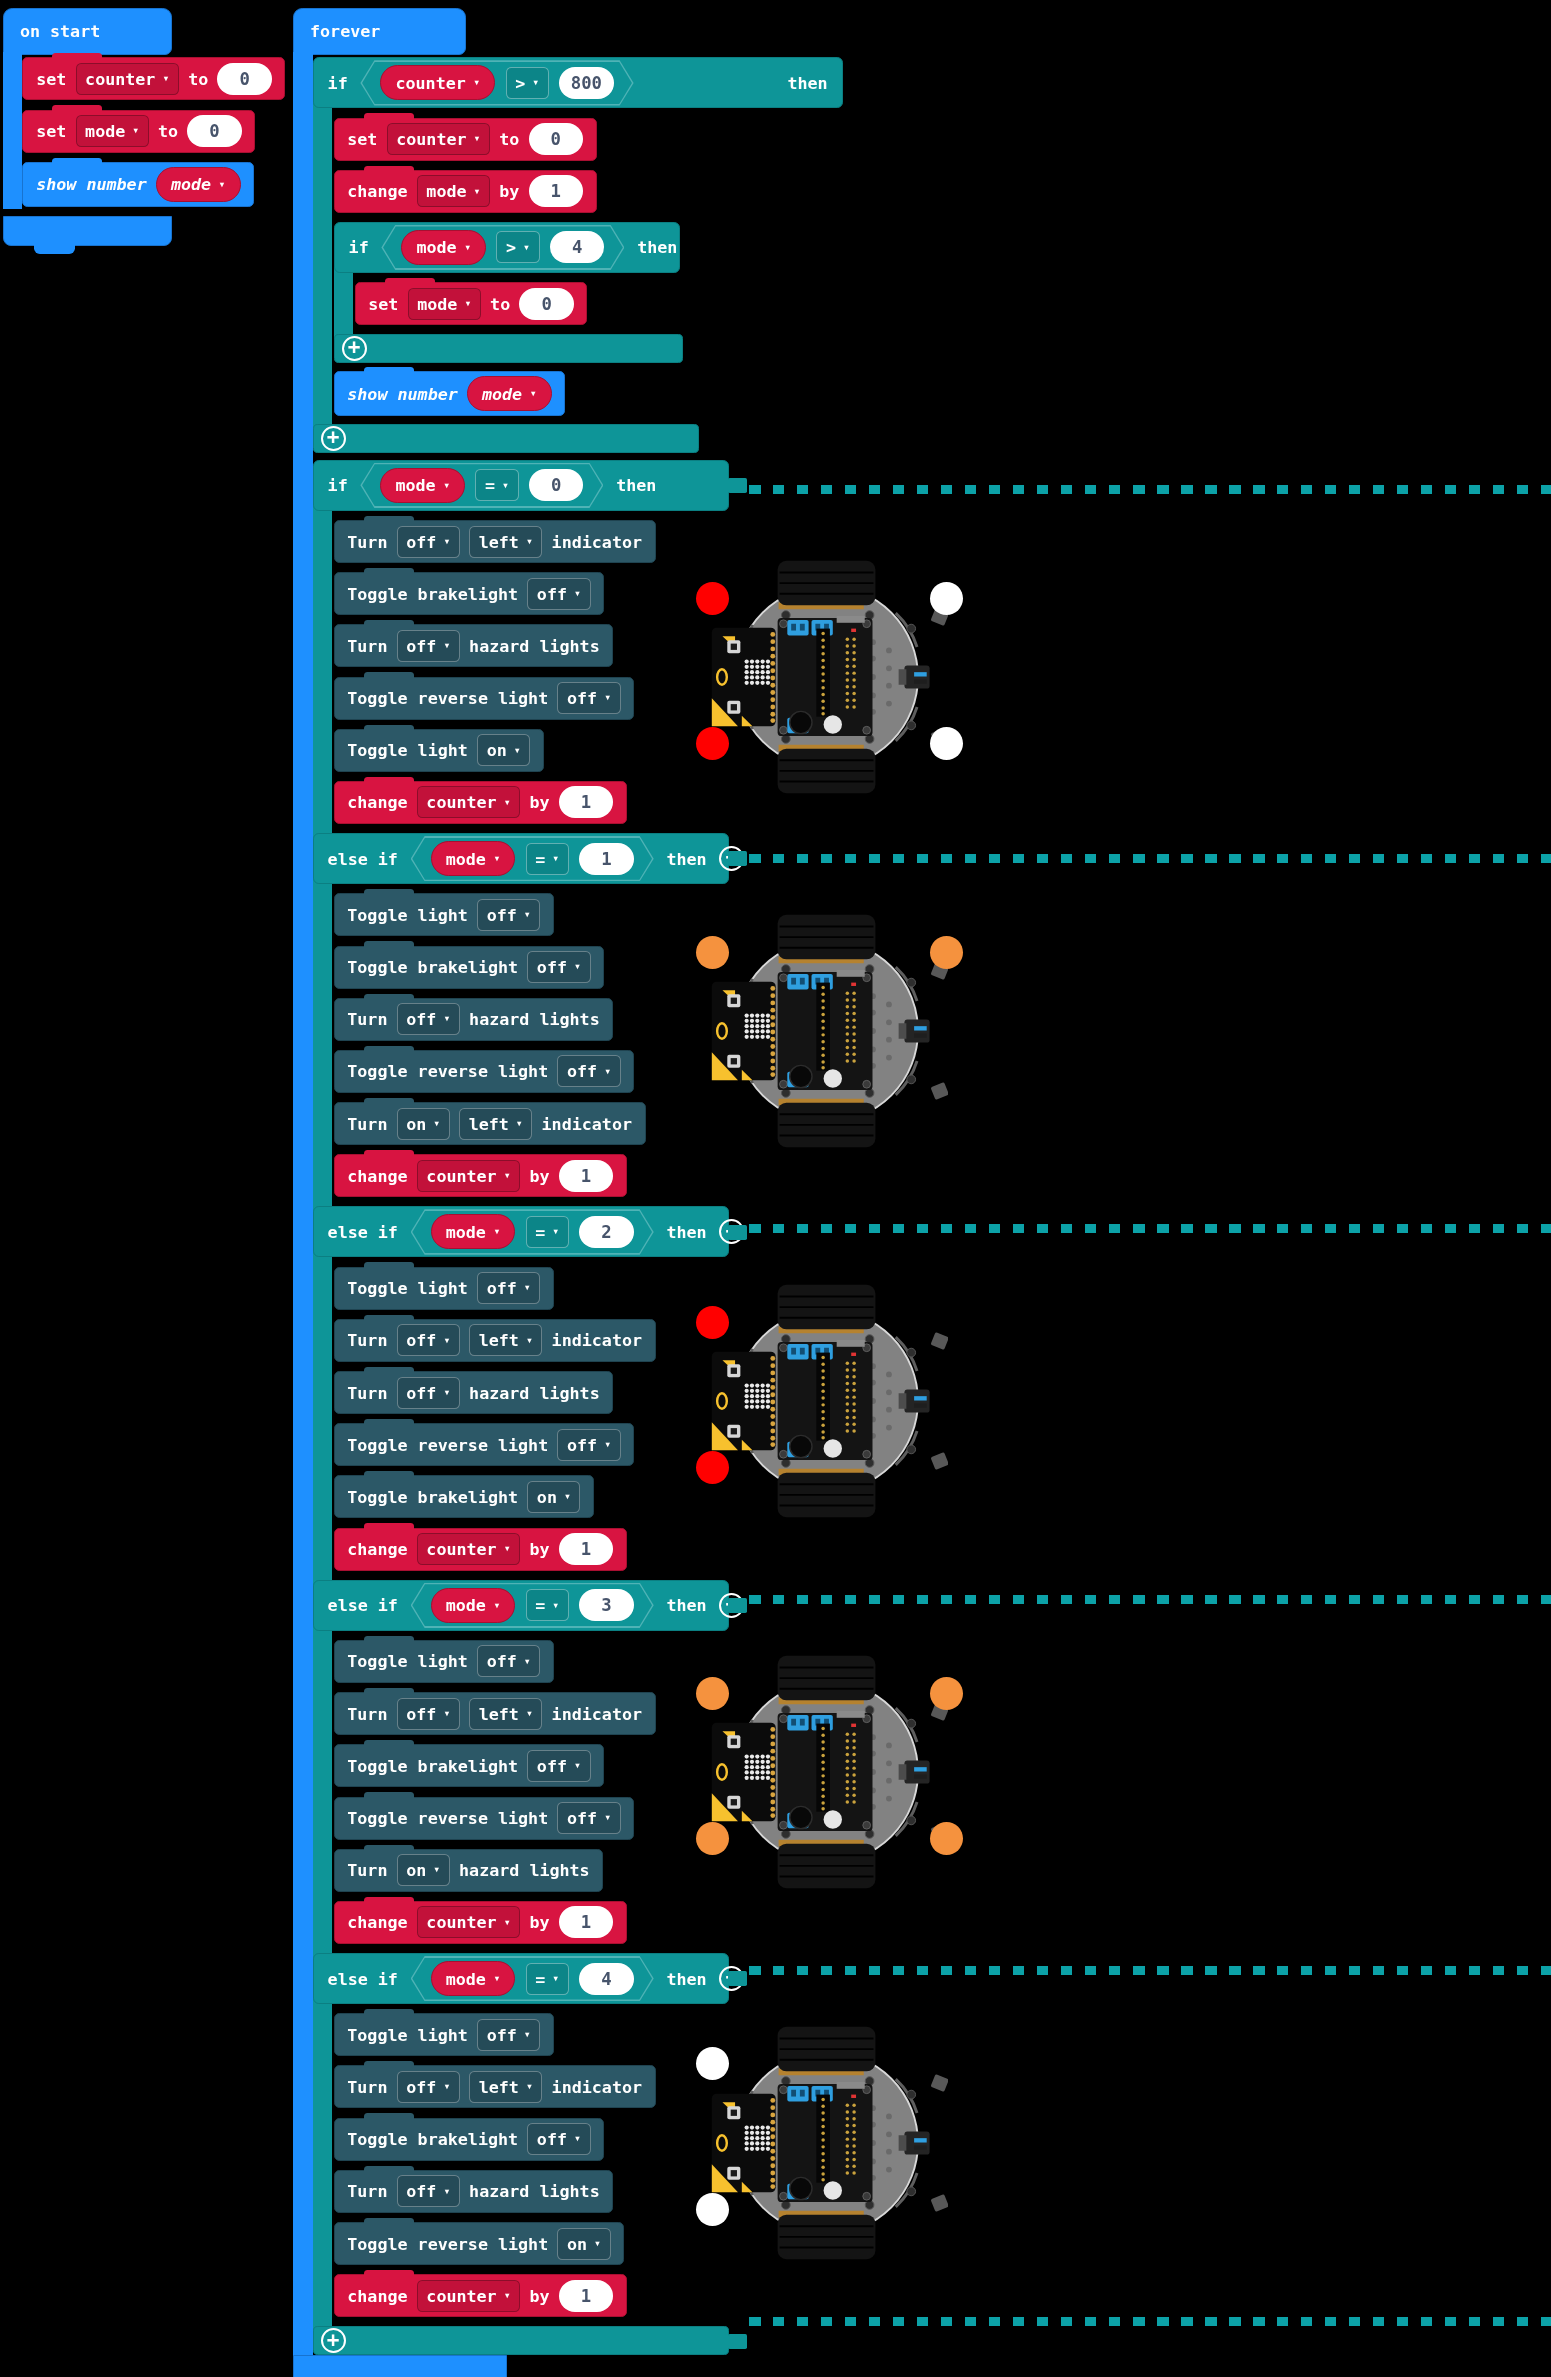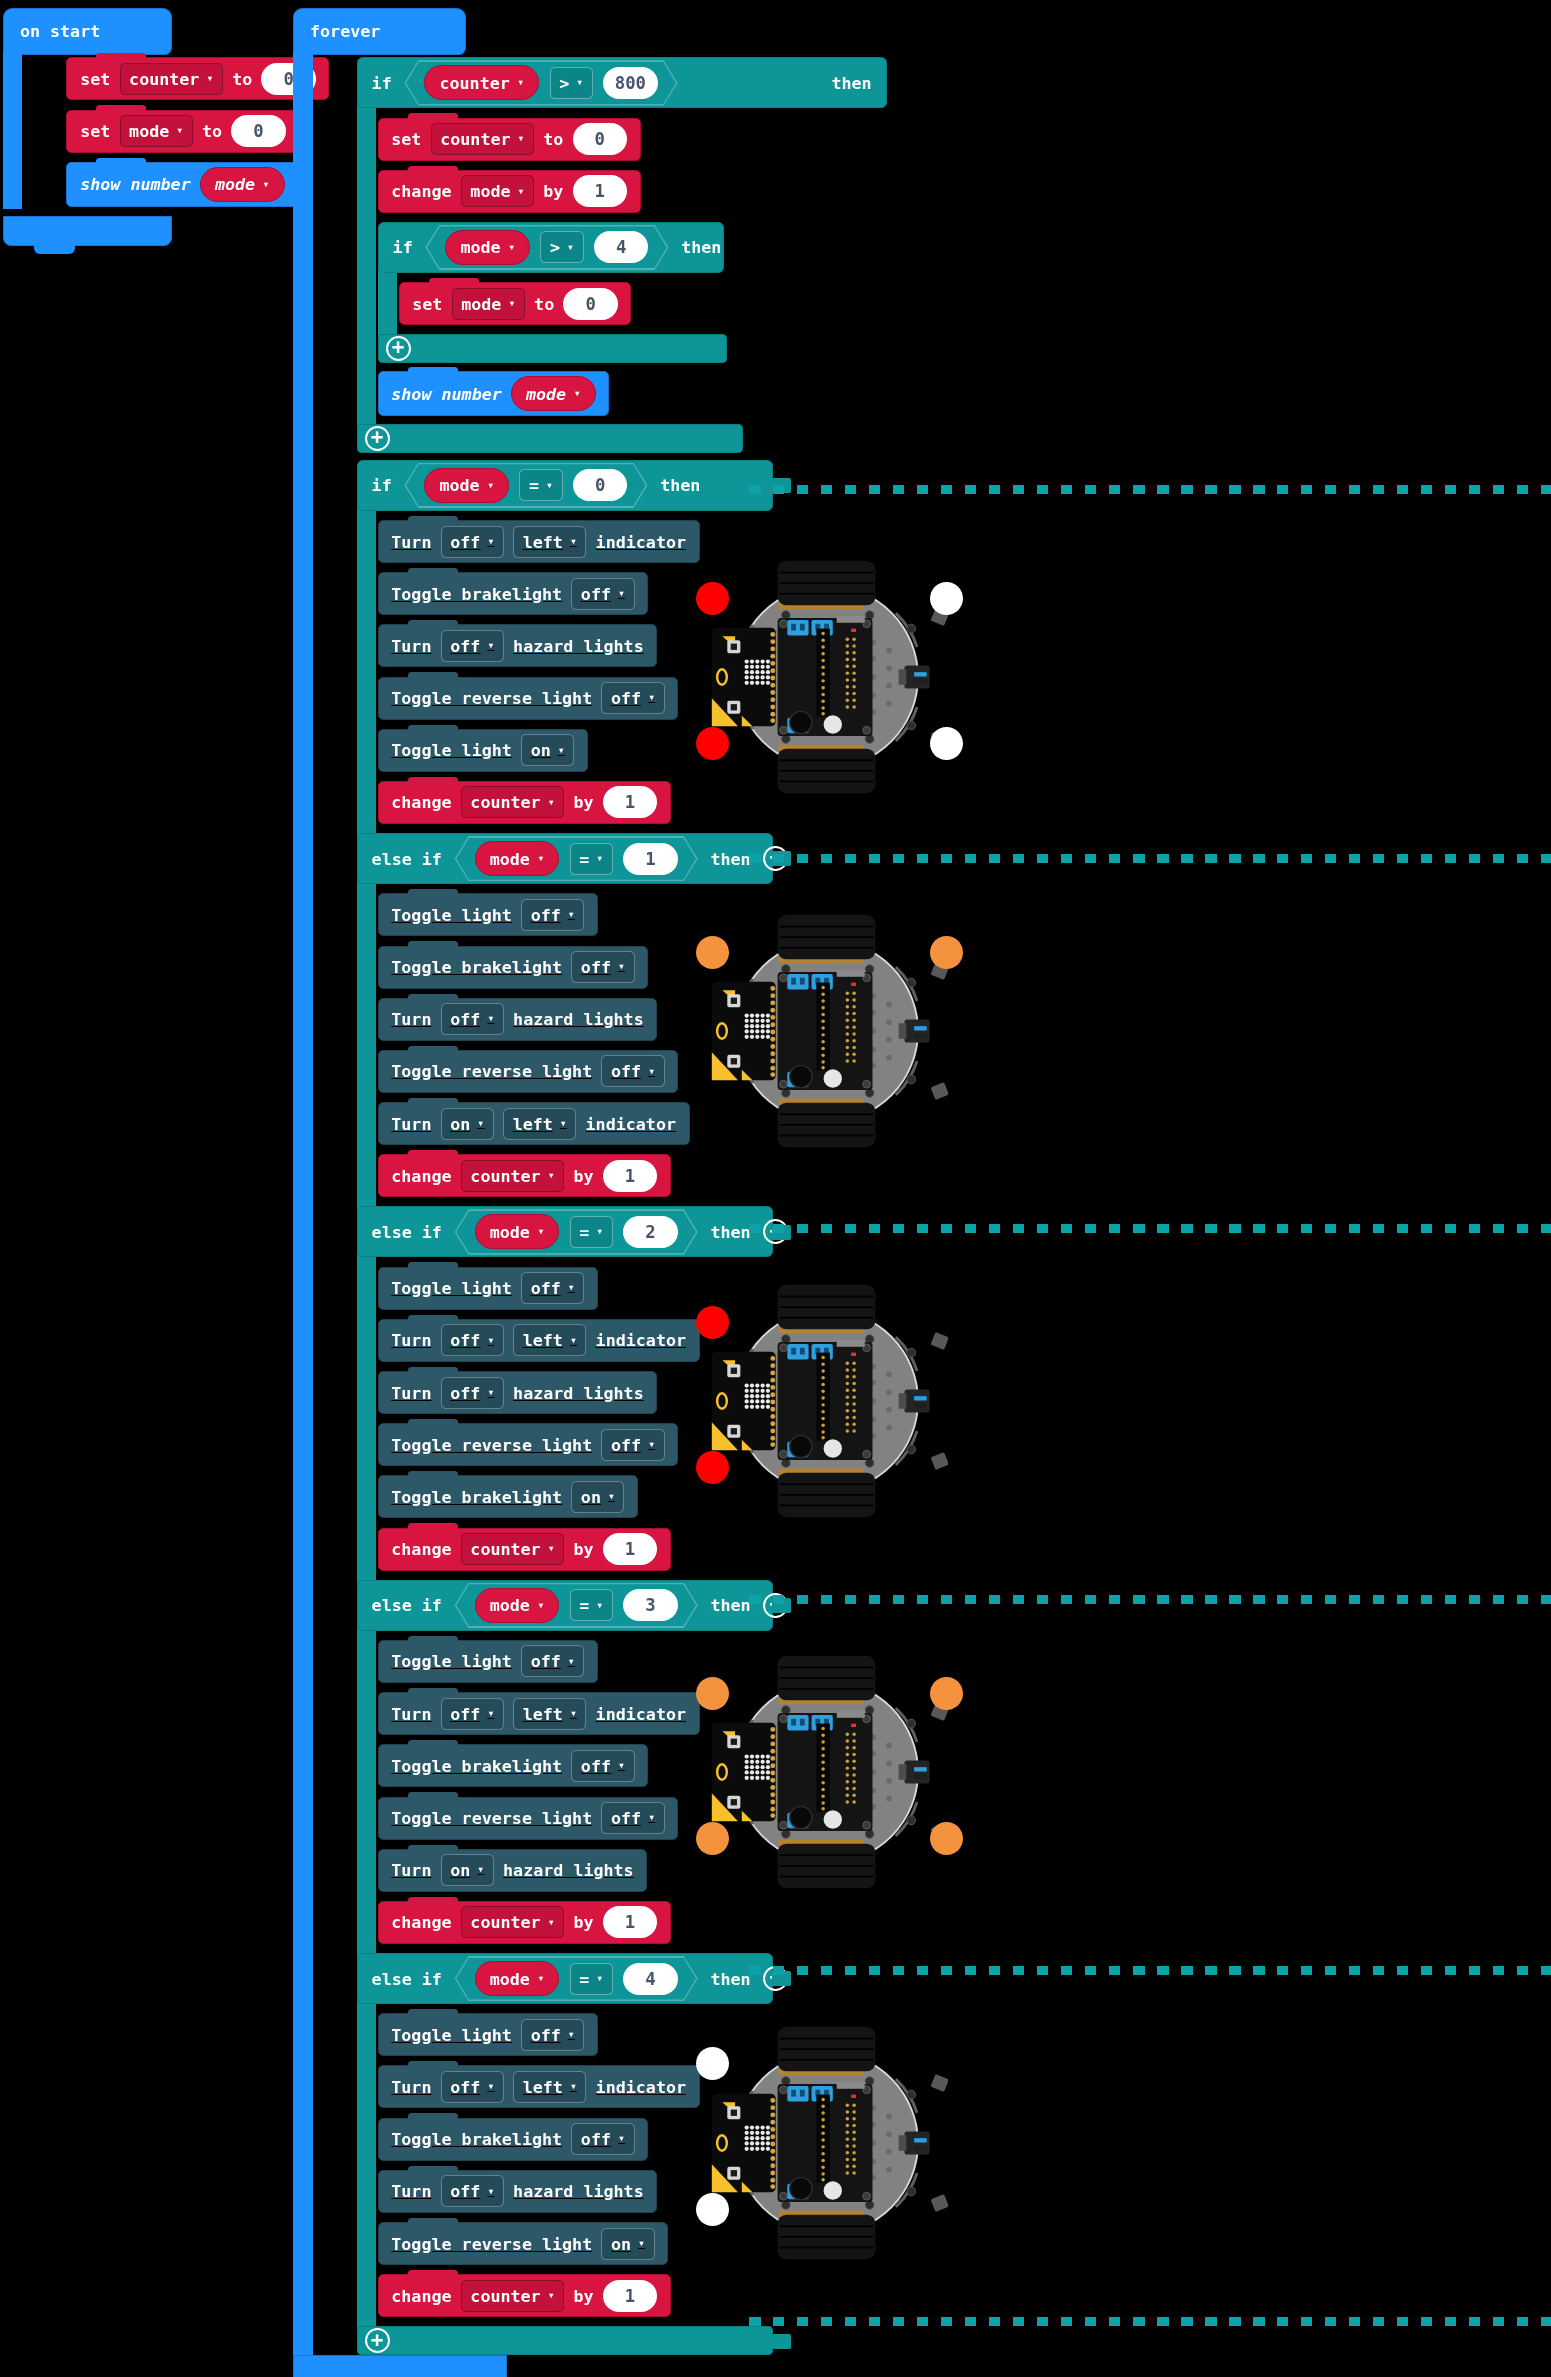"set" .hat-body { padding-left: 44px -> none }
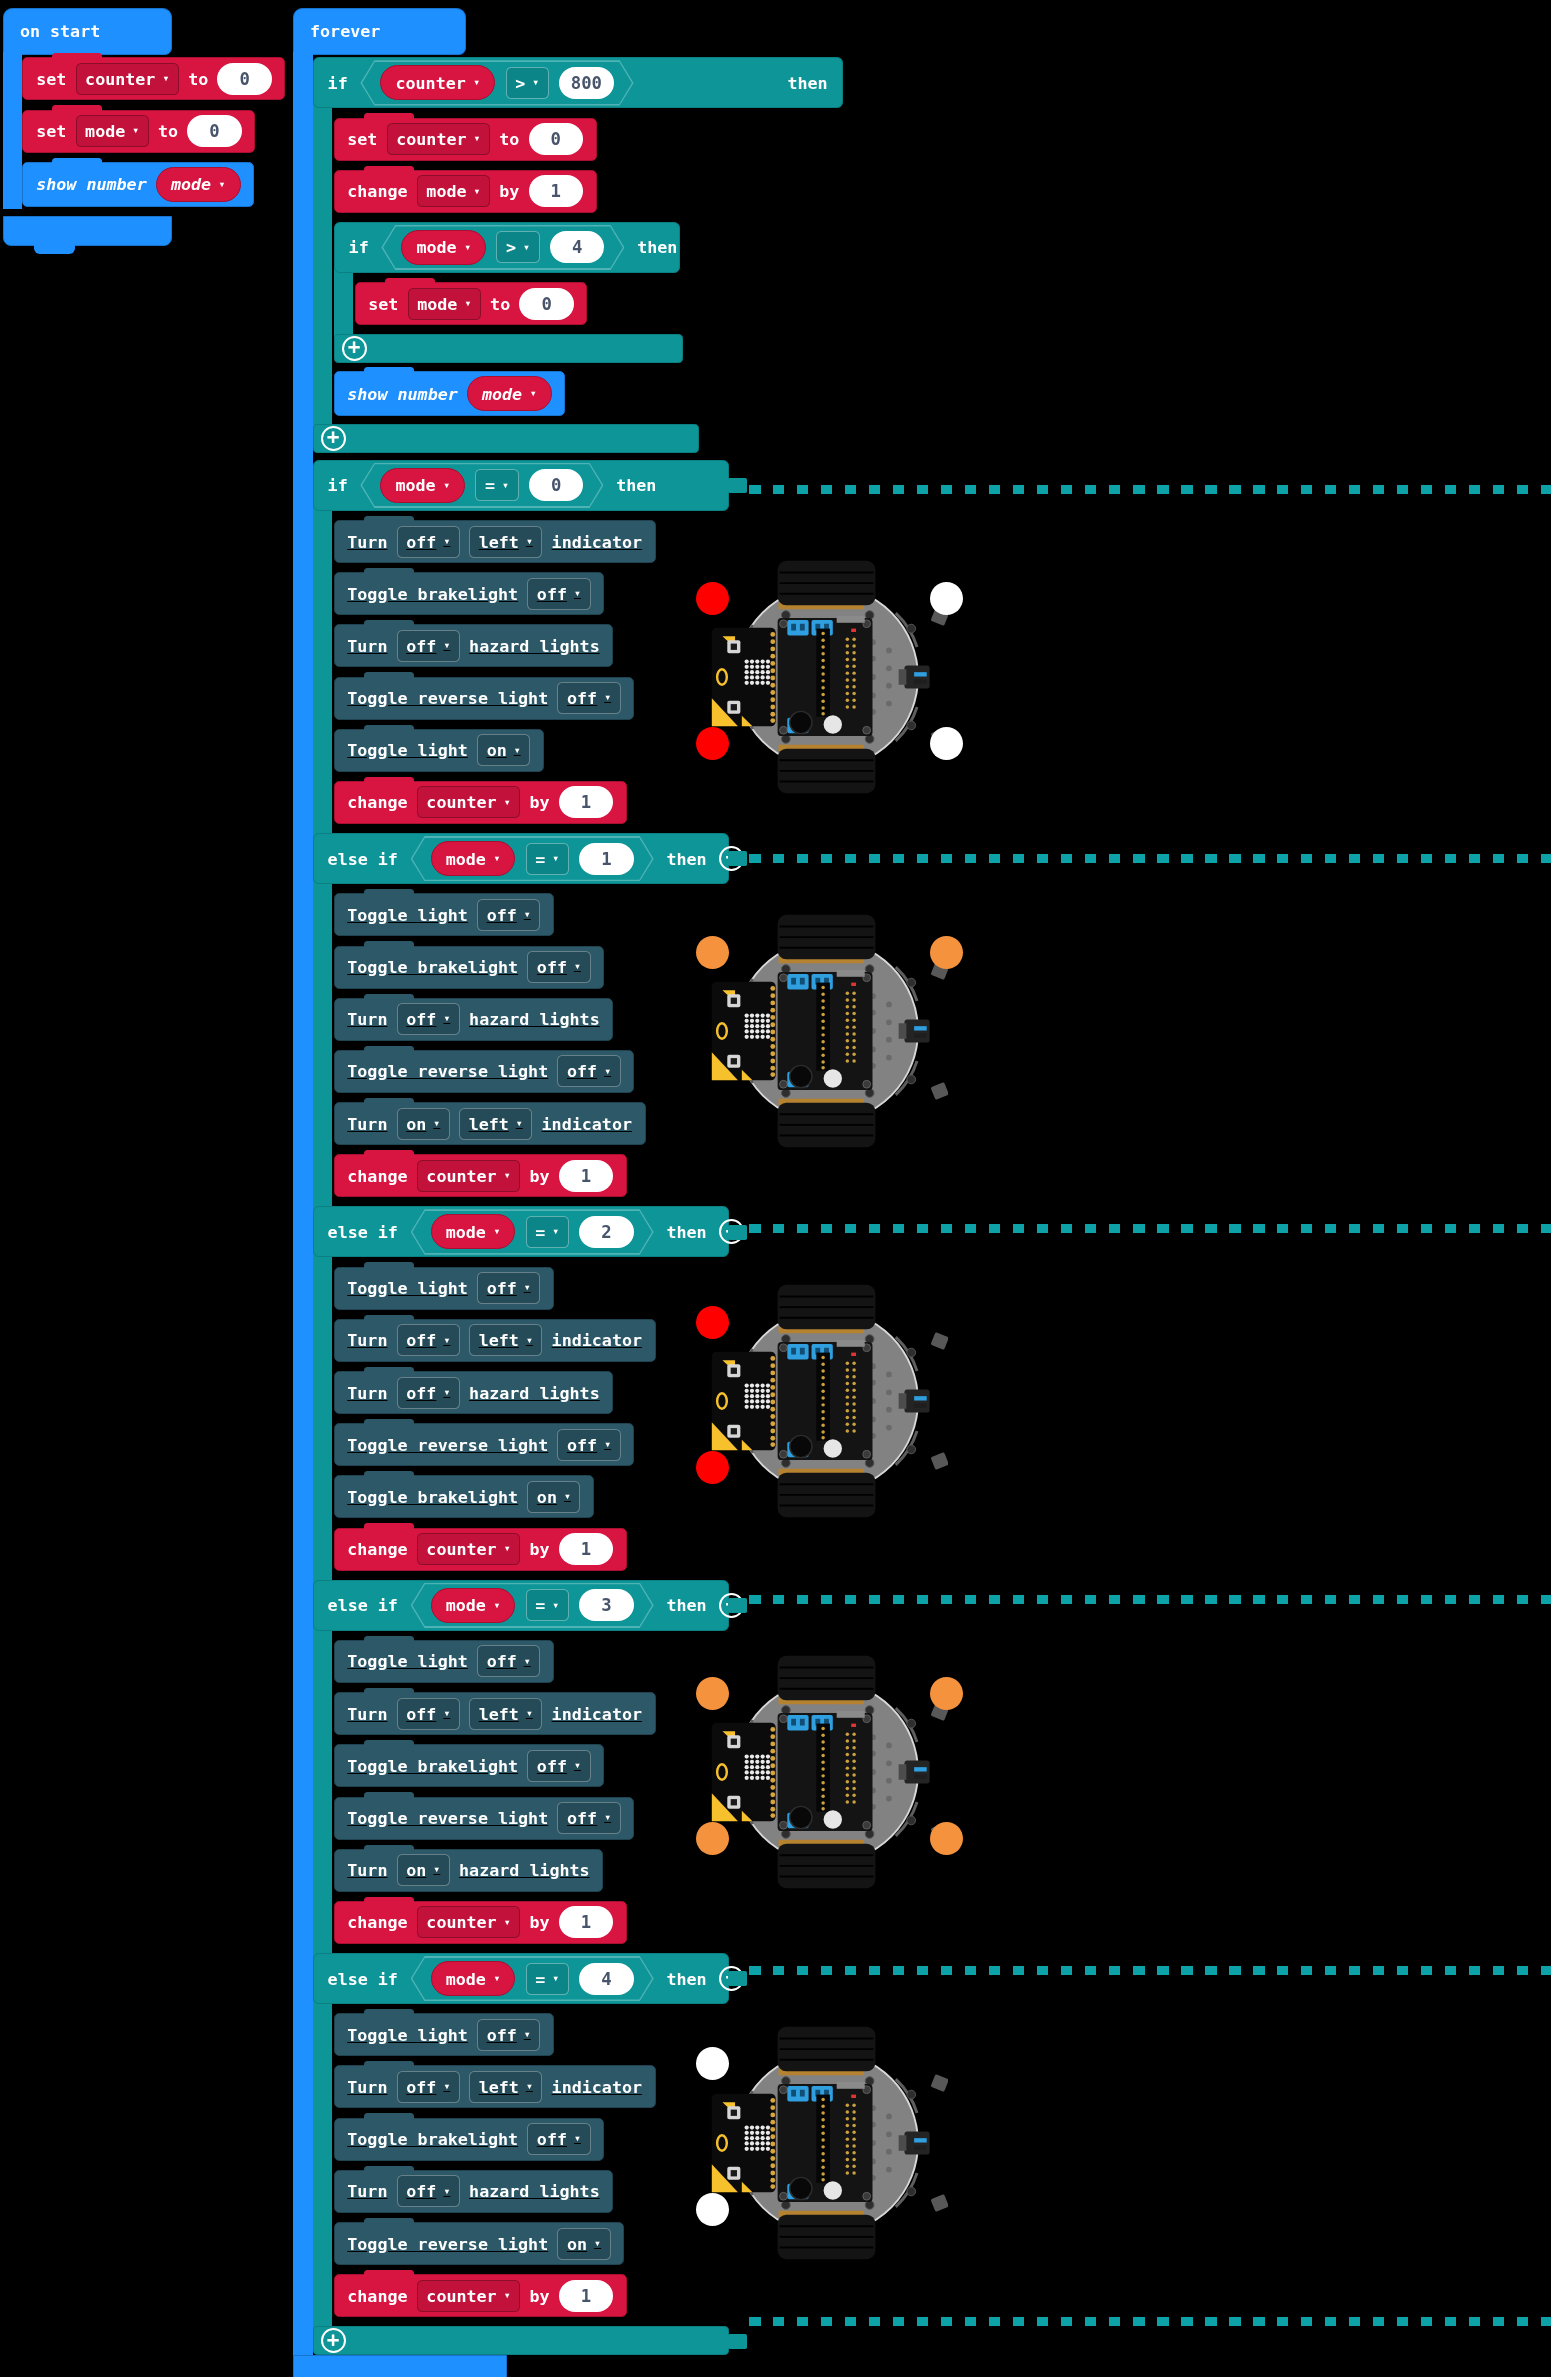"Turn" .stmt.slate { text-decoration: underline -> none }
